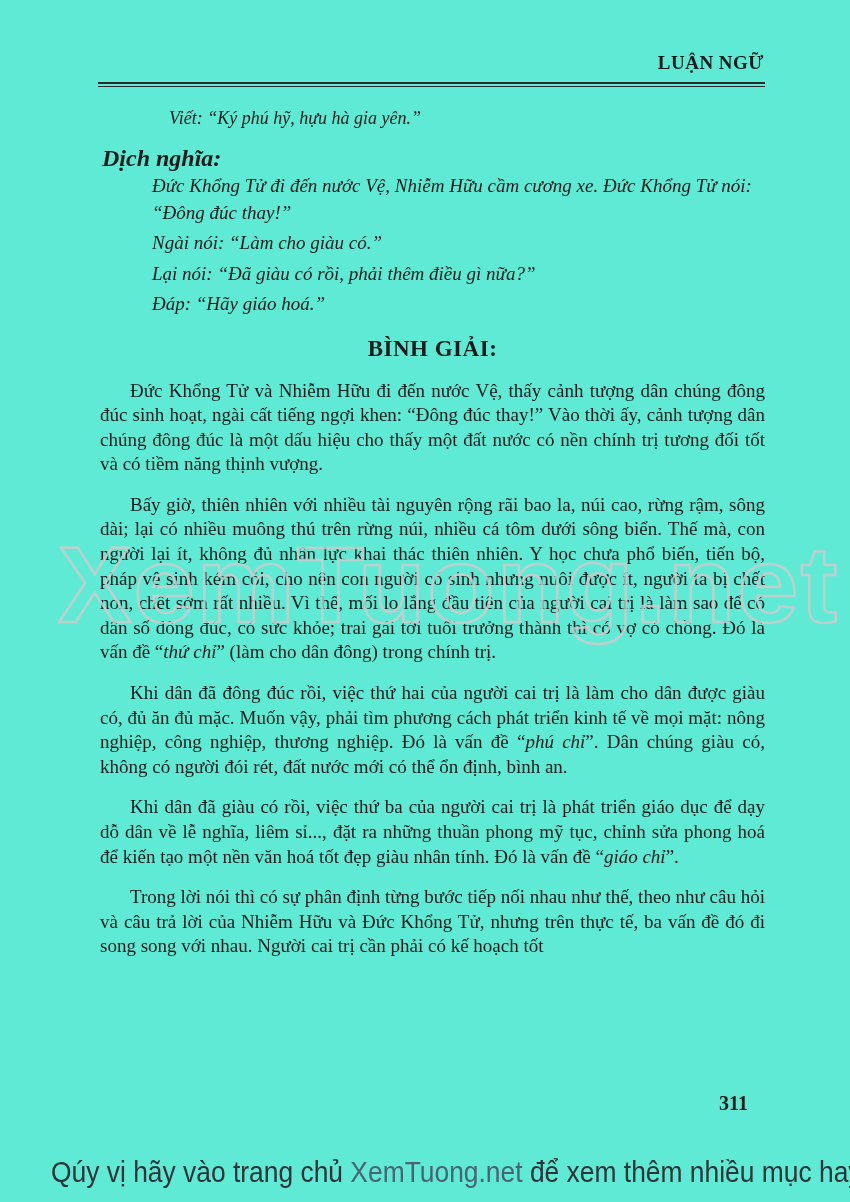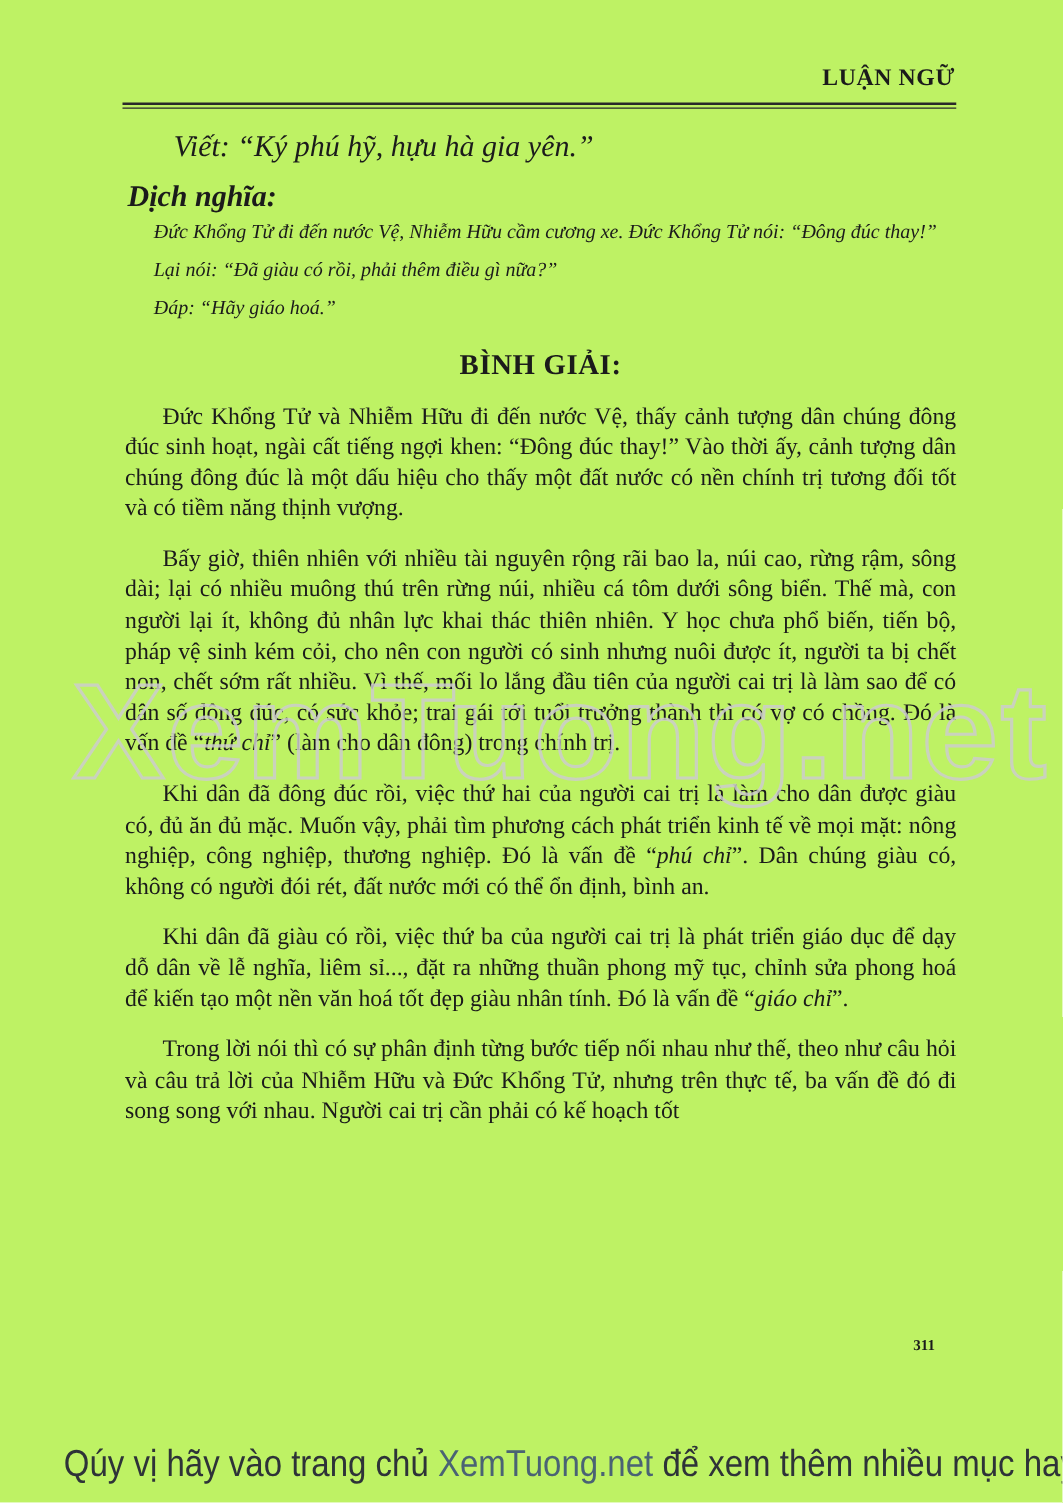"LUẬN NGỮ" .page { background: #bef264 -> #5eead4 }
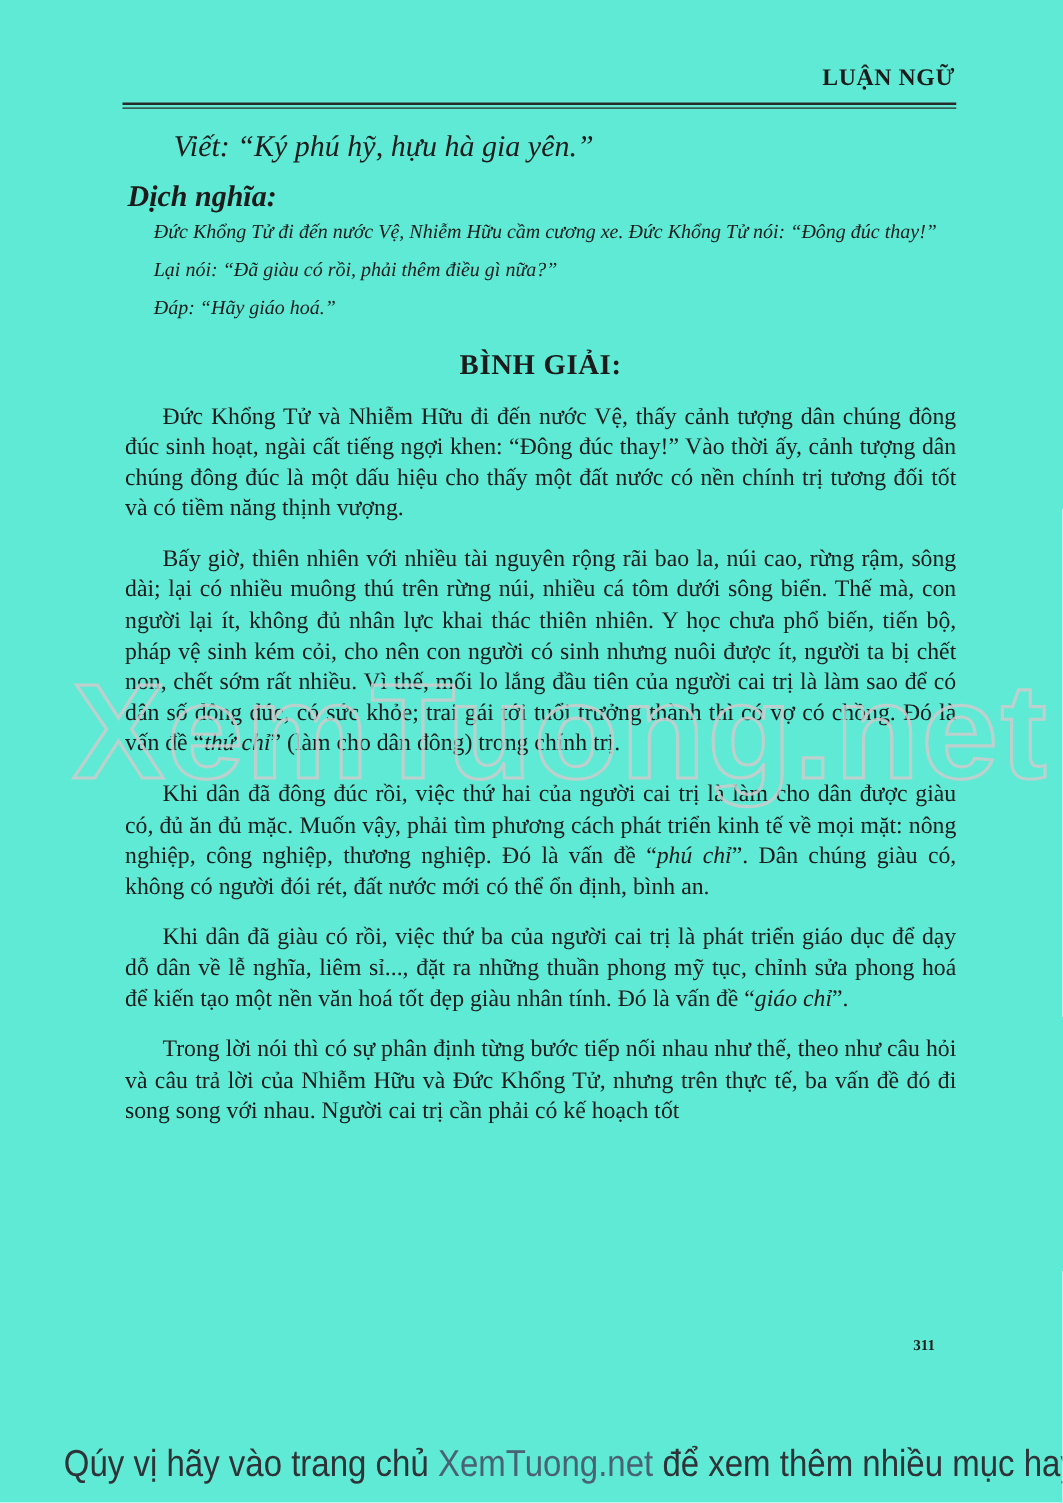"Viết: “Ký phú hỹ, hựu" .quote-line { font-size: 24px -> 18px; margin: 10px 0 0 39px -> 10px 0 0 69px }
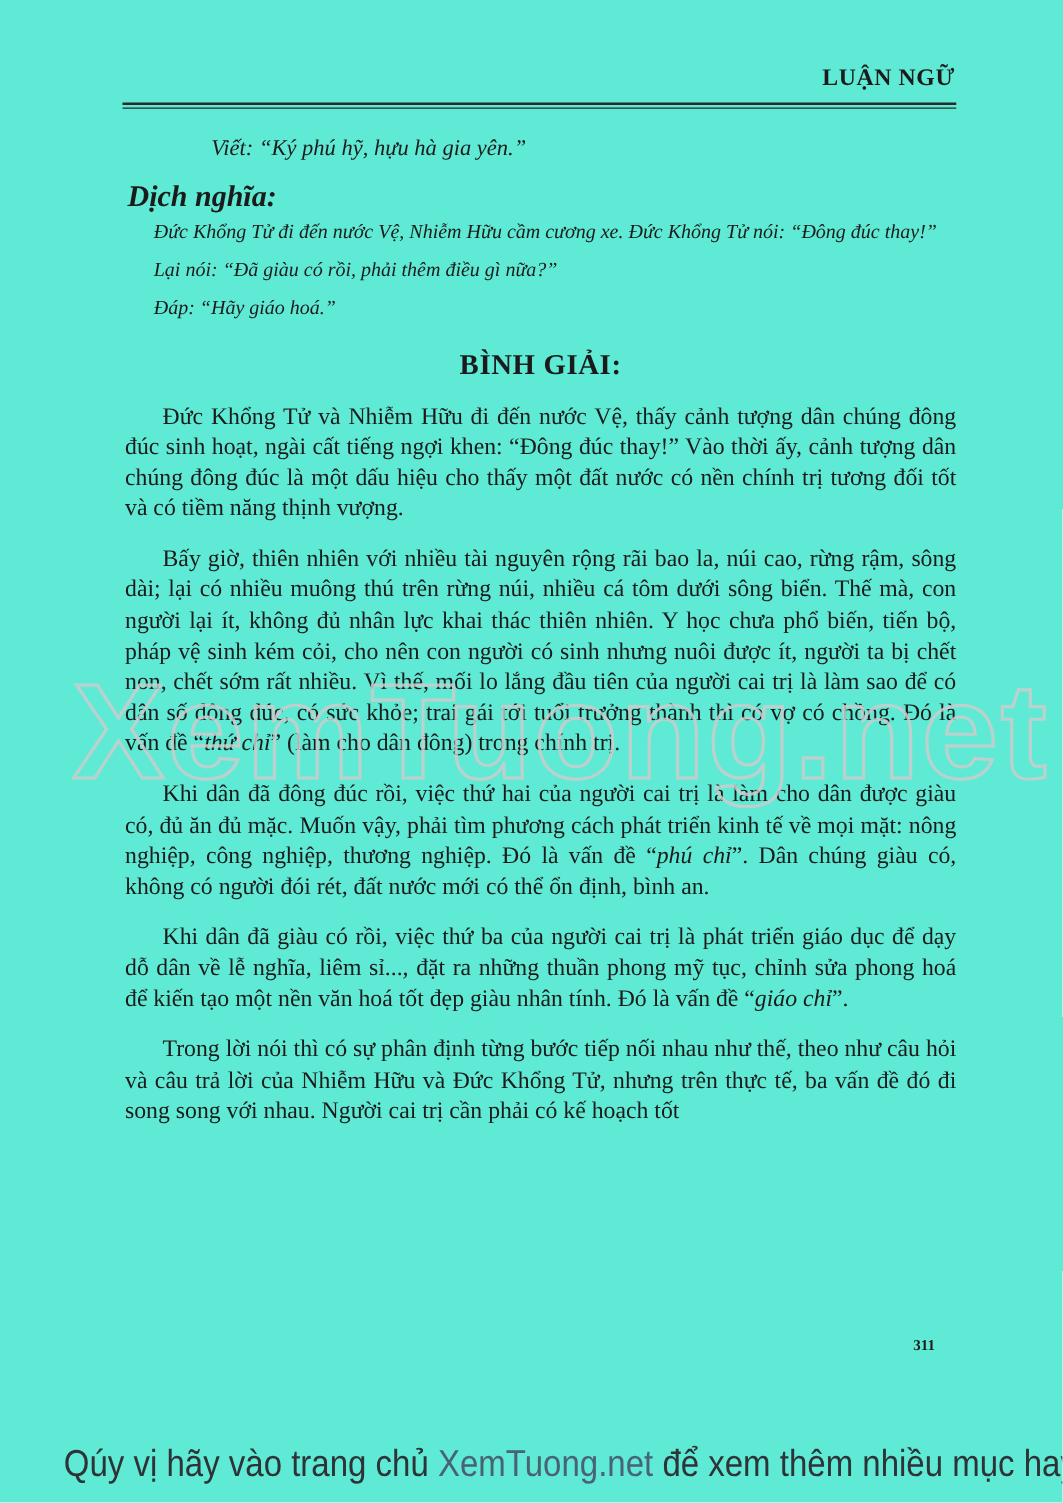"Đức Khổng Tử đi đến" .dialog p { font-size: 16px -> 19px; margin: 0 0 4px 23px -> 0 0 4px 52px }
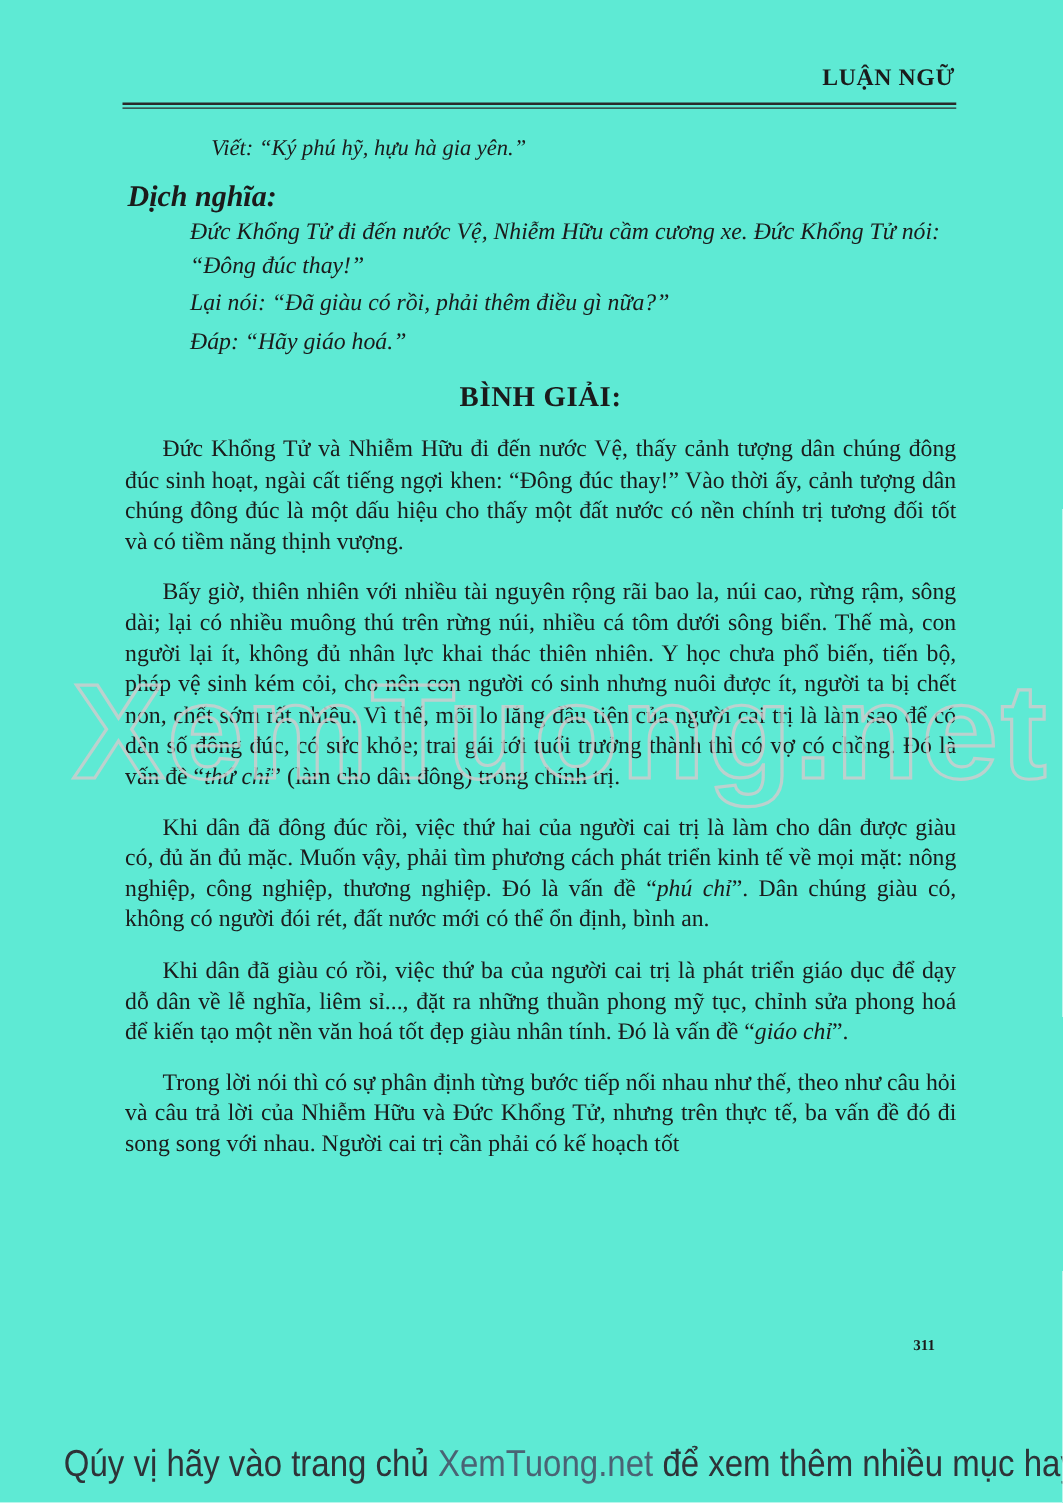"Ngài nói: “Làm cho giàu" p { html: none -> <p>Ngài nói: “Làm cho giàu có.”</p> }
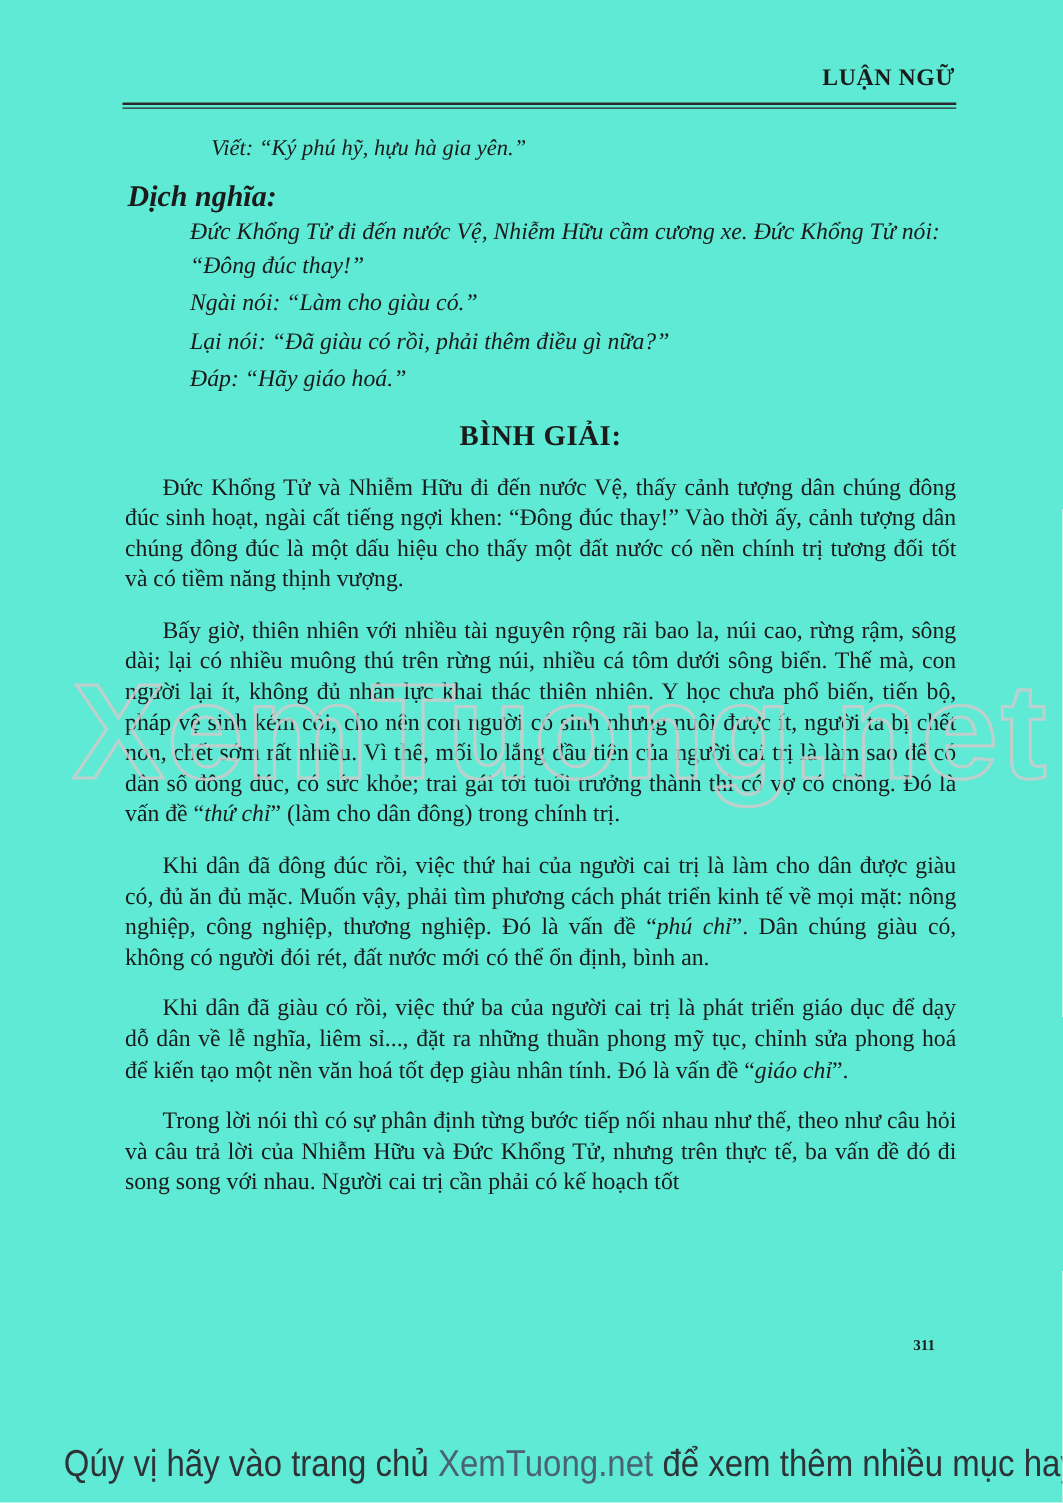"311" .page-number { font-size: 12px -> 20px; top: 1069px -> 1092px }
